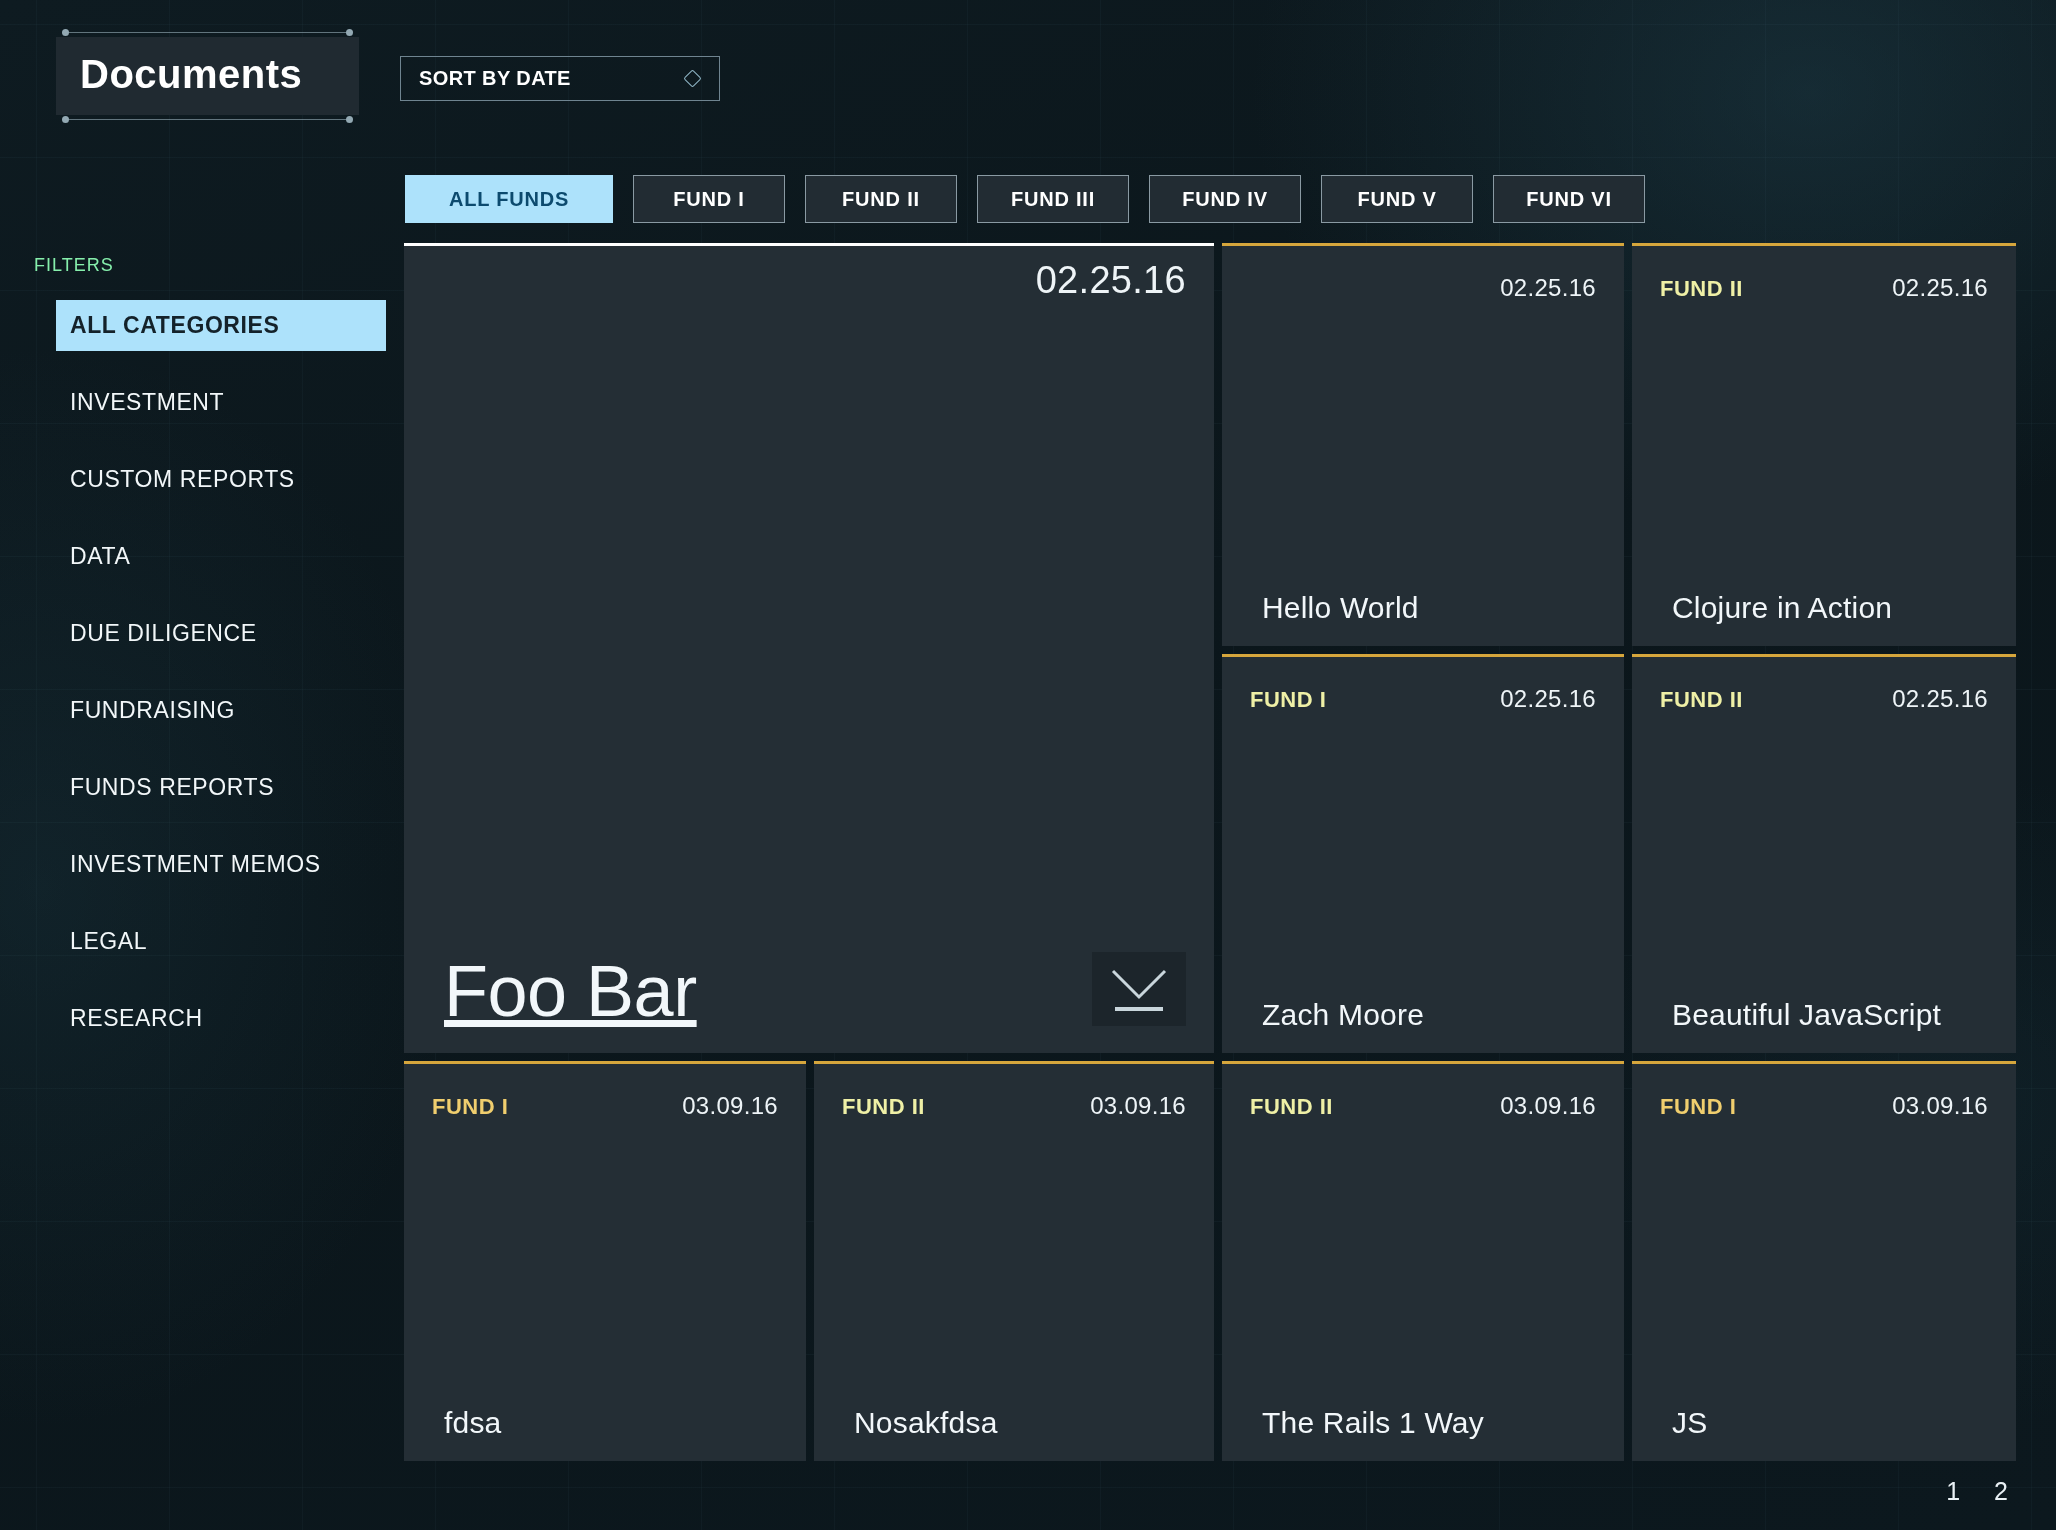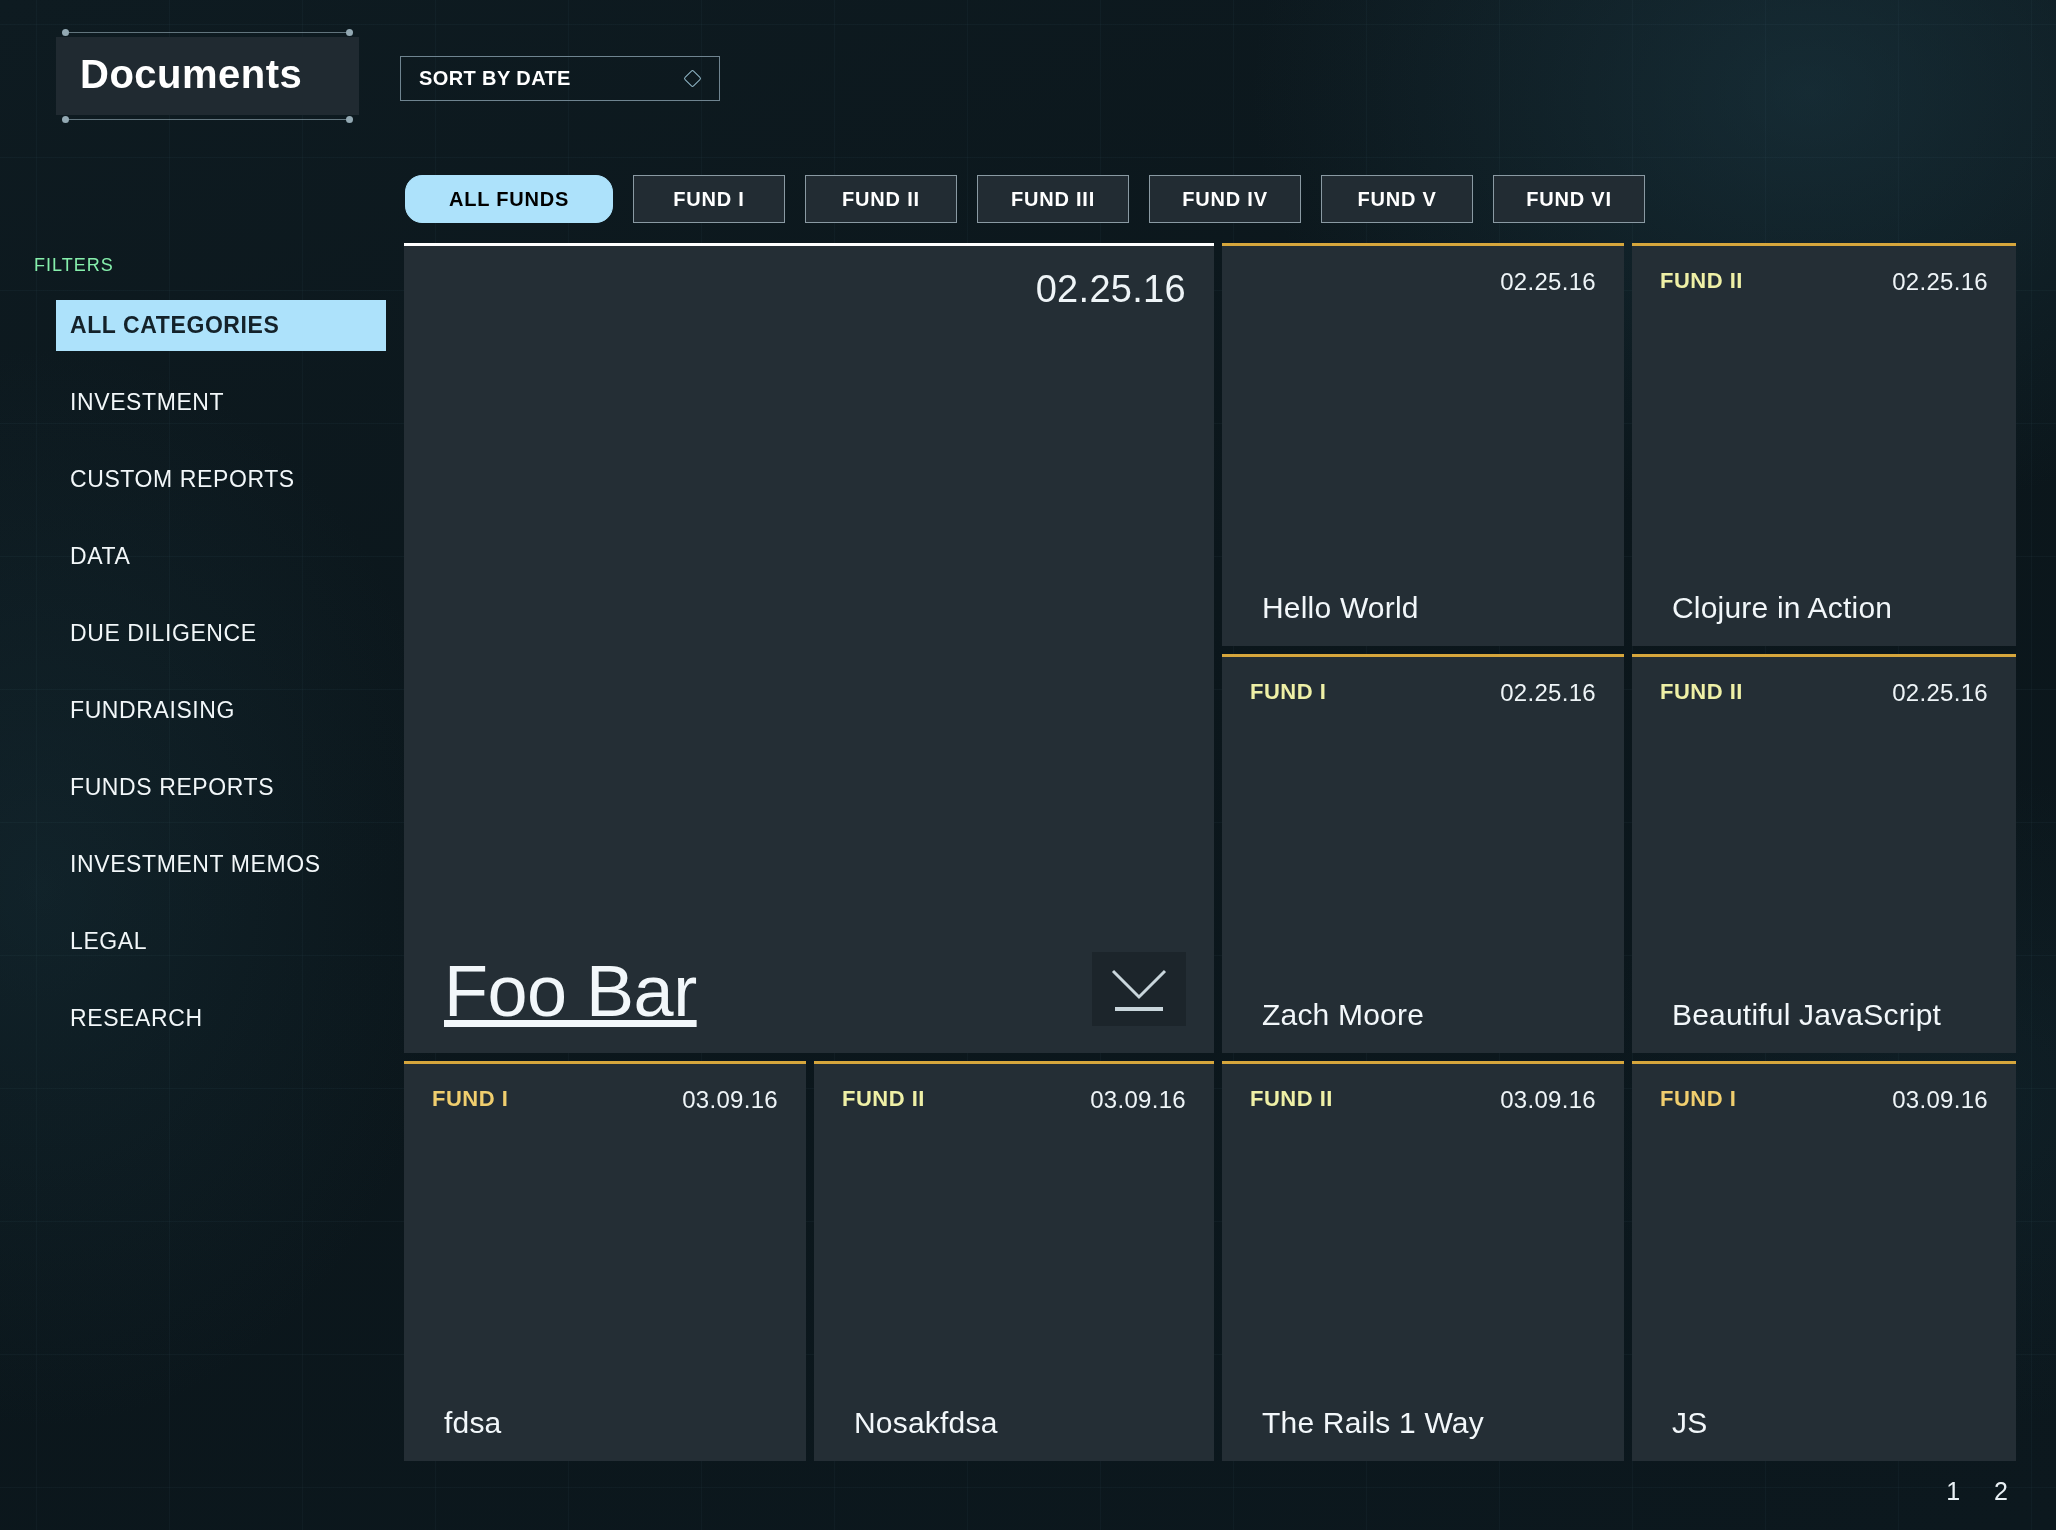"ALL FUNDS" .fund-tab.active { border-radius: 17px -> none; color: #000000 -> #0c4a6e }
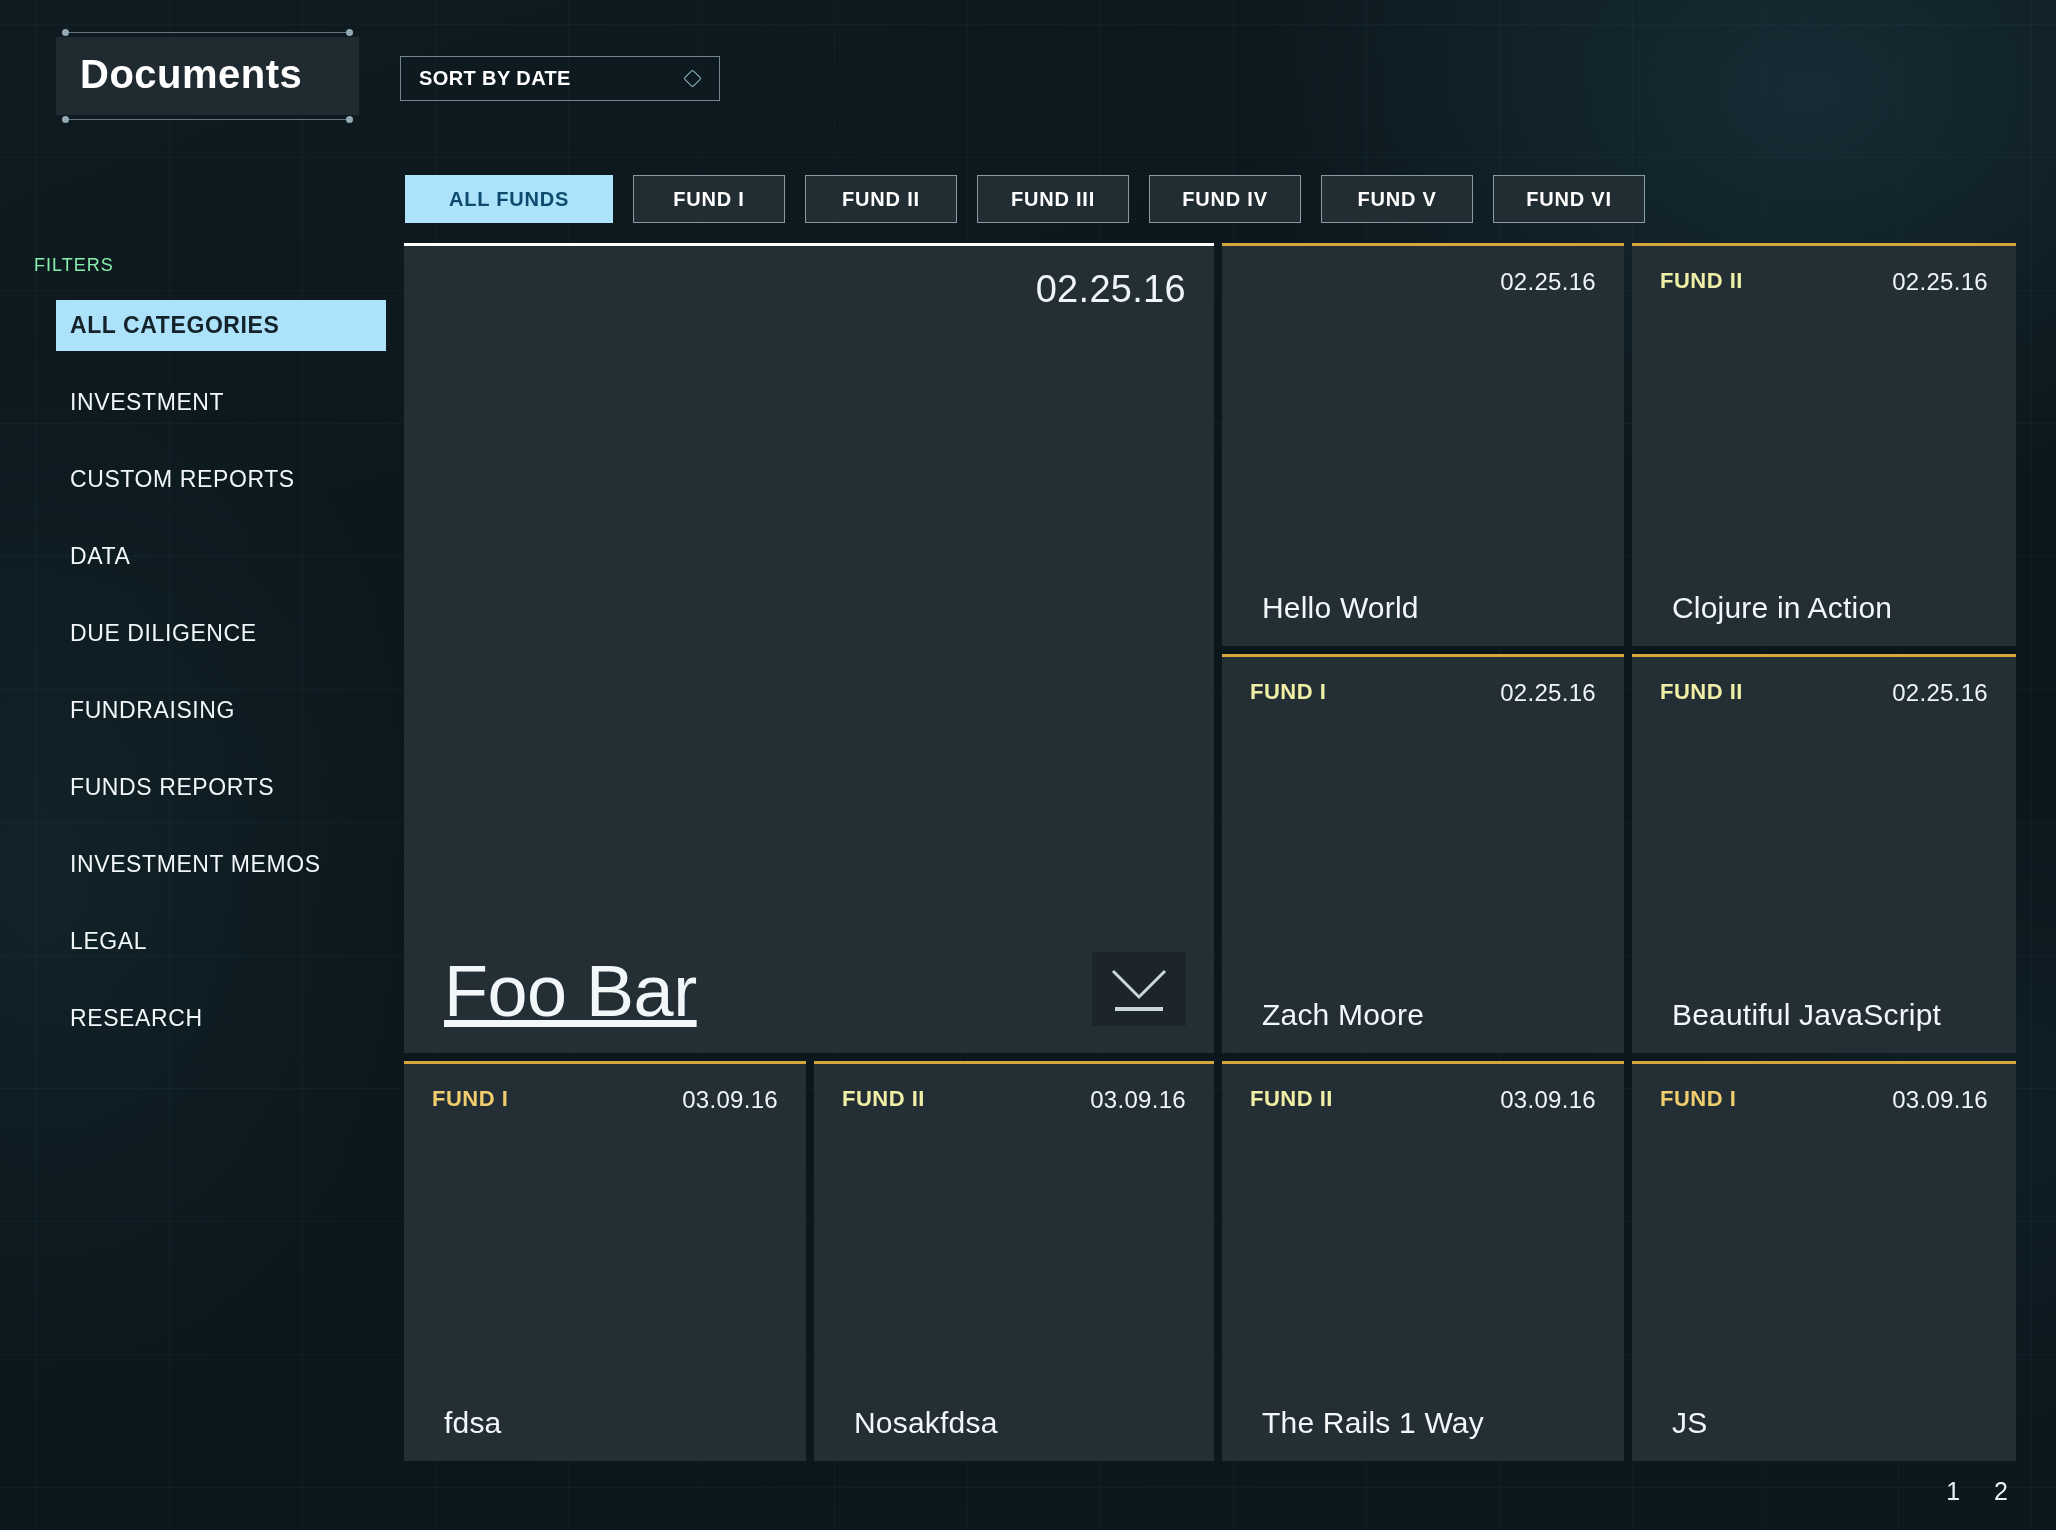"02.25.16" .card .card-head { align-items: flex-start -> flex-end }
